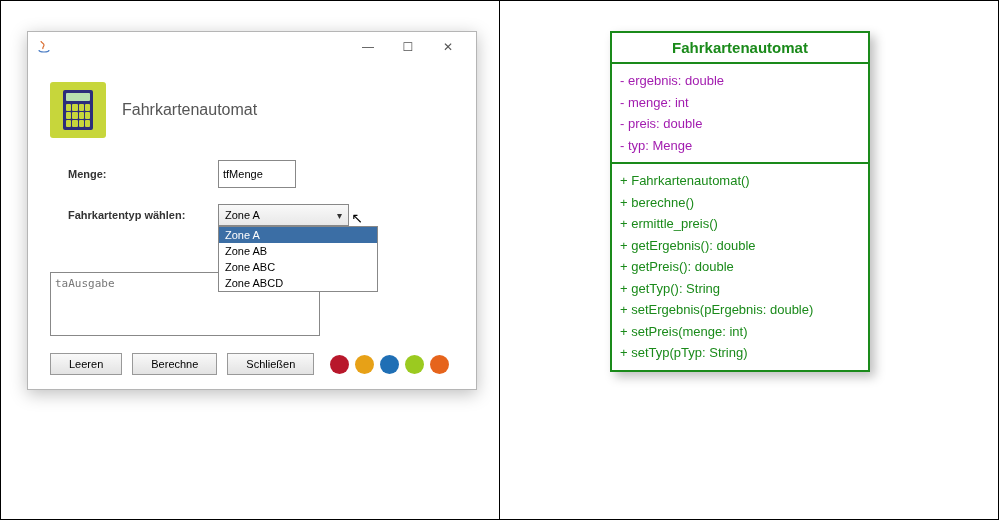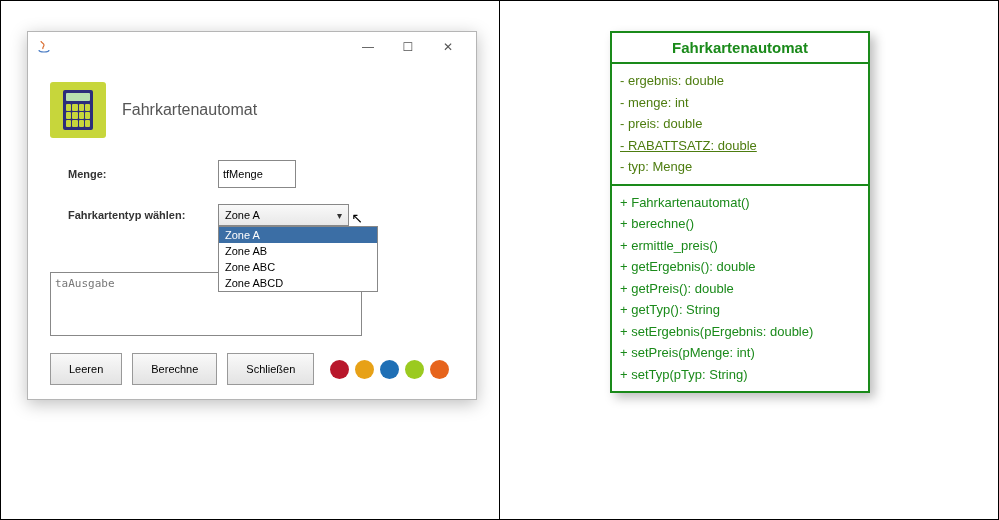"- ergebnis: double" .uml-row.priv { color: #4d7c0f -> #a21caf }
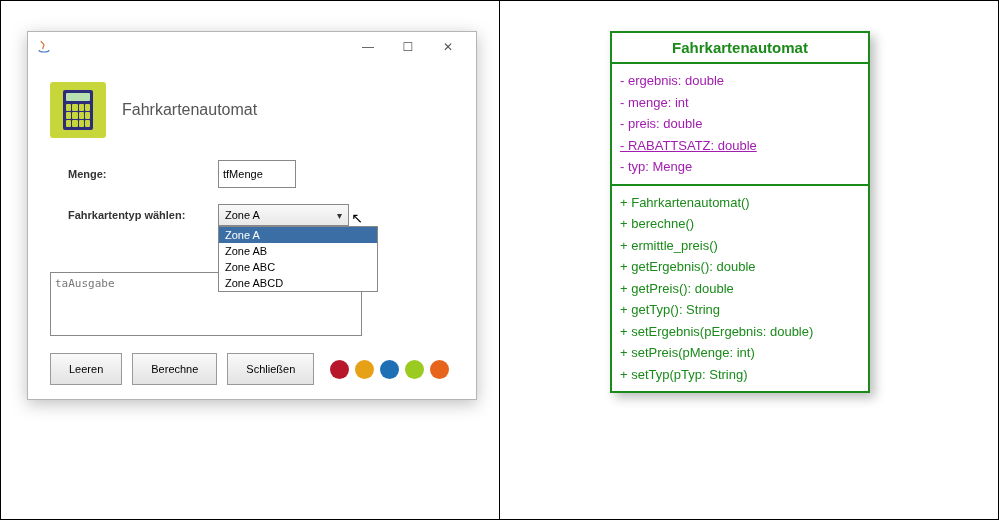"- RABATTSATZ: double" div.uml-row { html: <div>- RABATTSATZ: double</div> -> none }
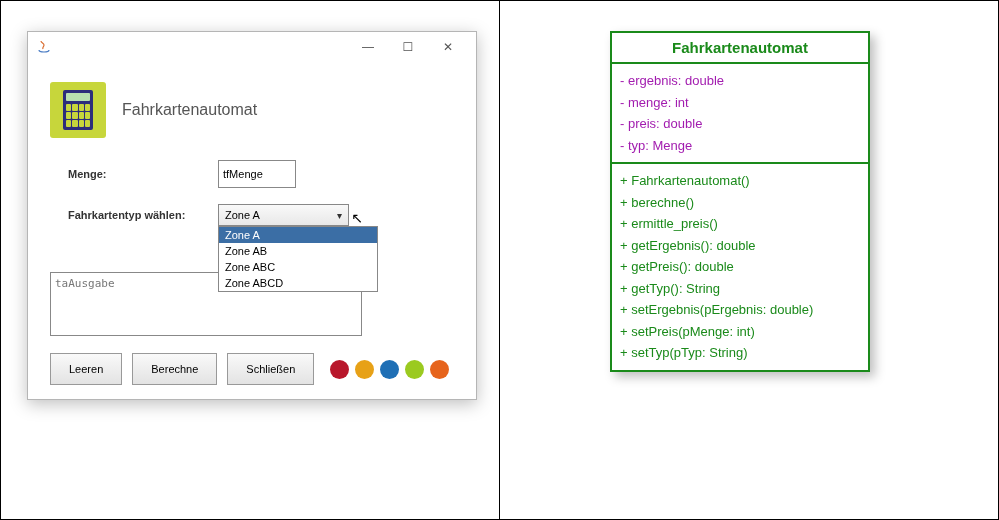"taAusgabe" .textarea { width: 312px -> 270px }
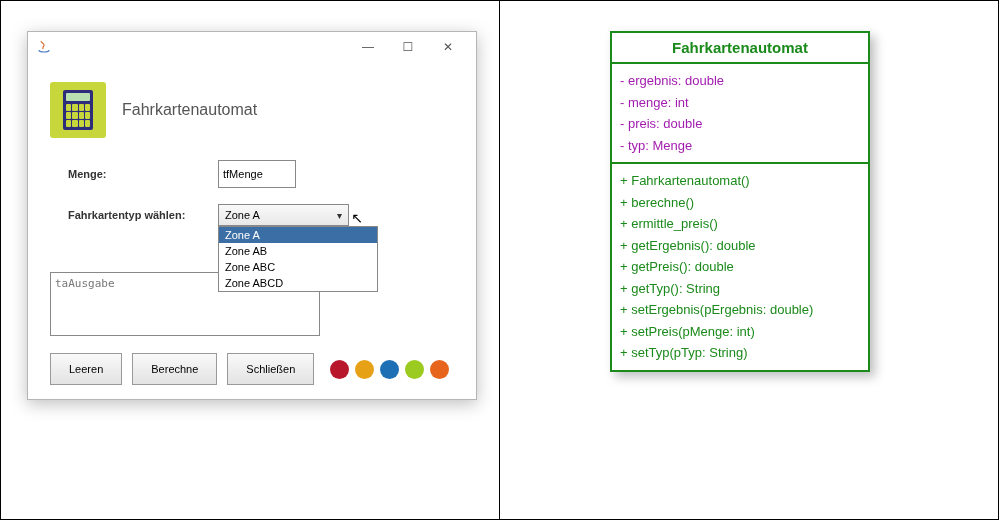"+ setPreis(pMenge: int)" div.uml-row { text: pMenge -> menge }
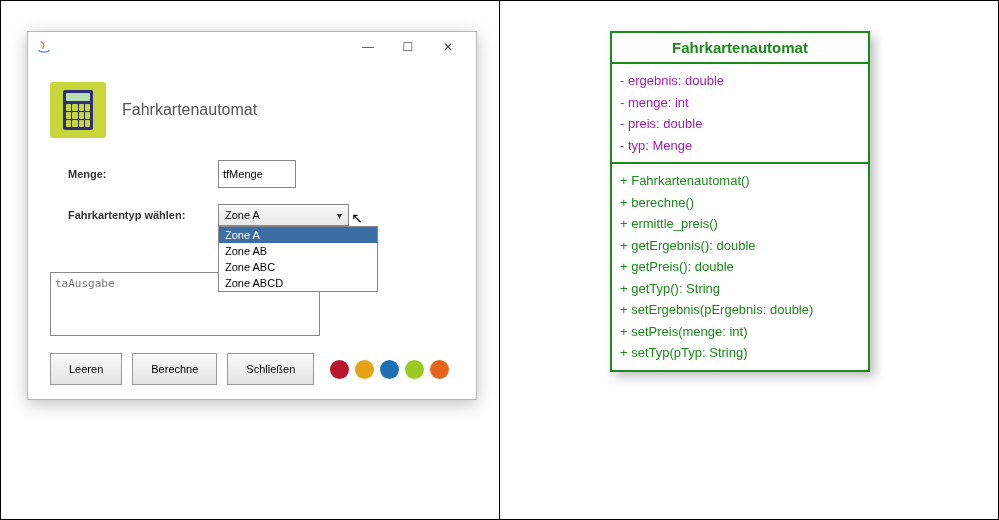"Leeren" .btn { height: 32px -> 22px }
